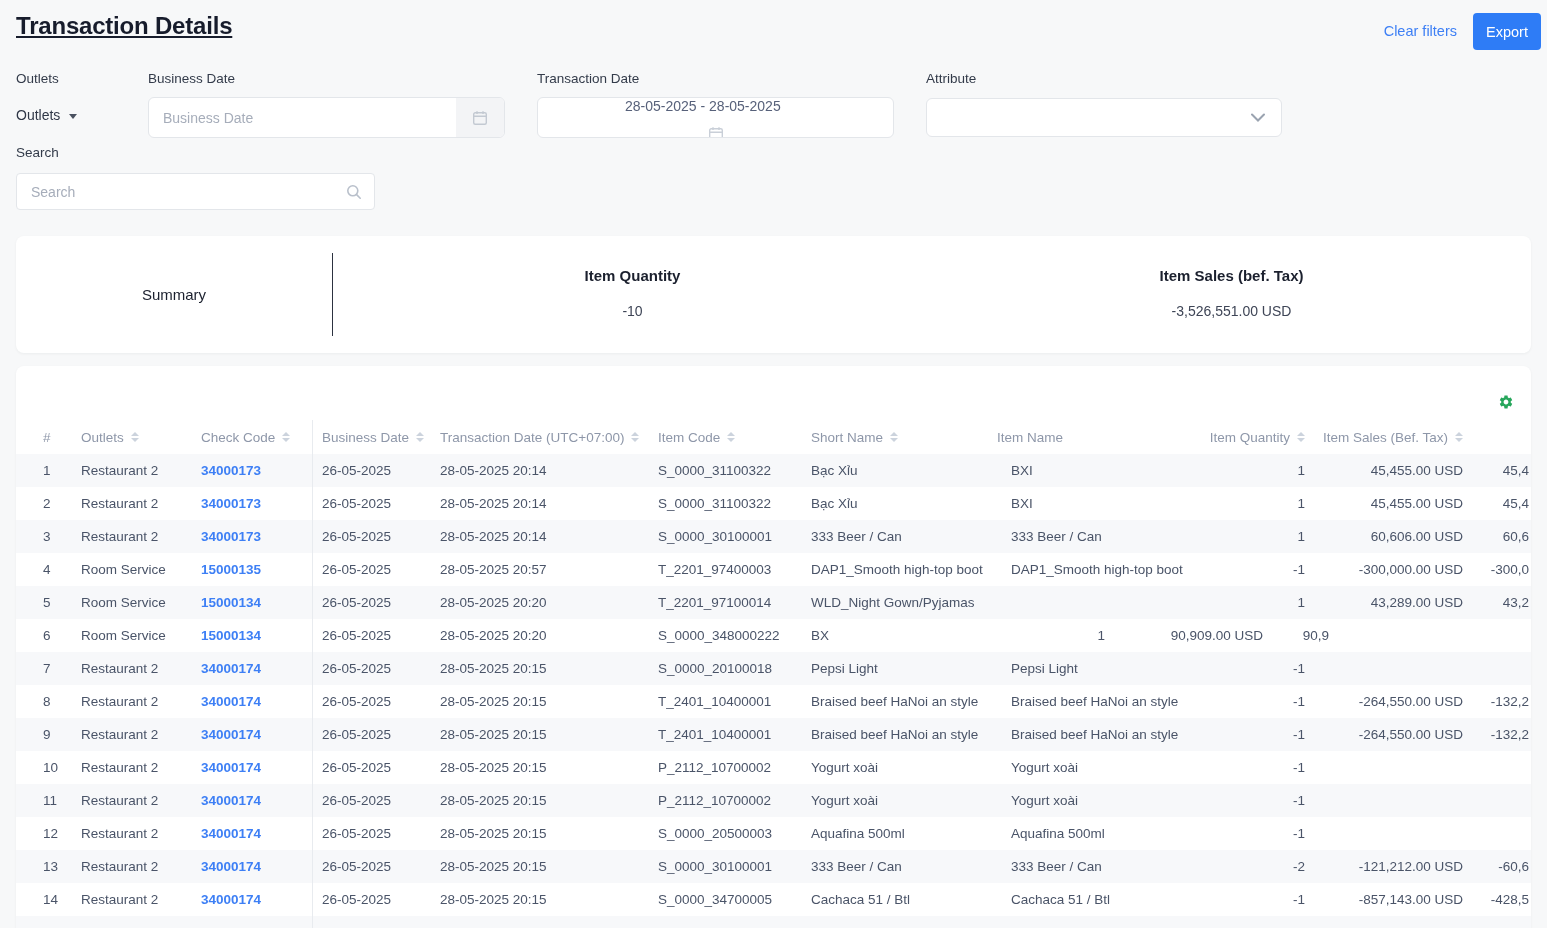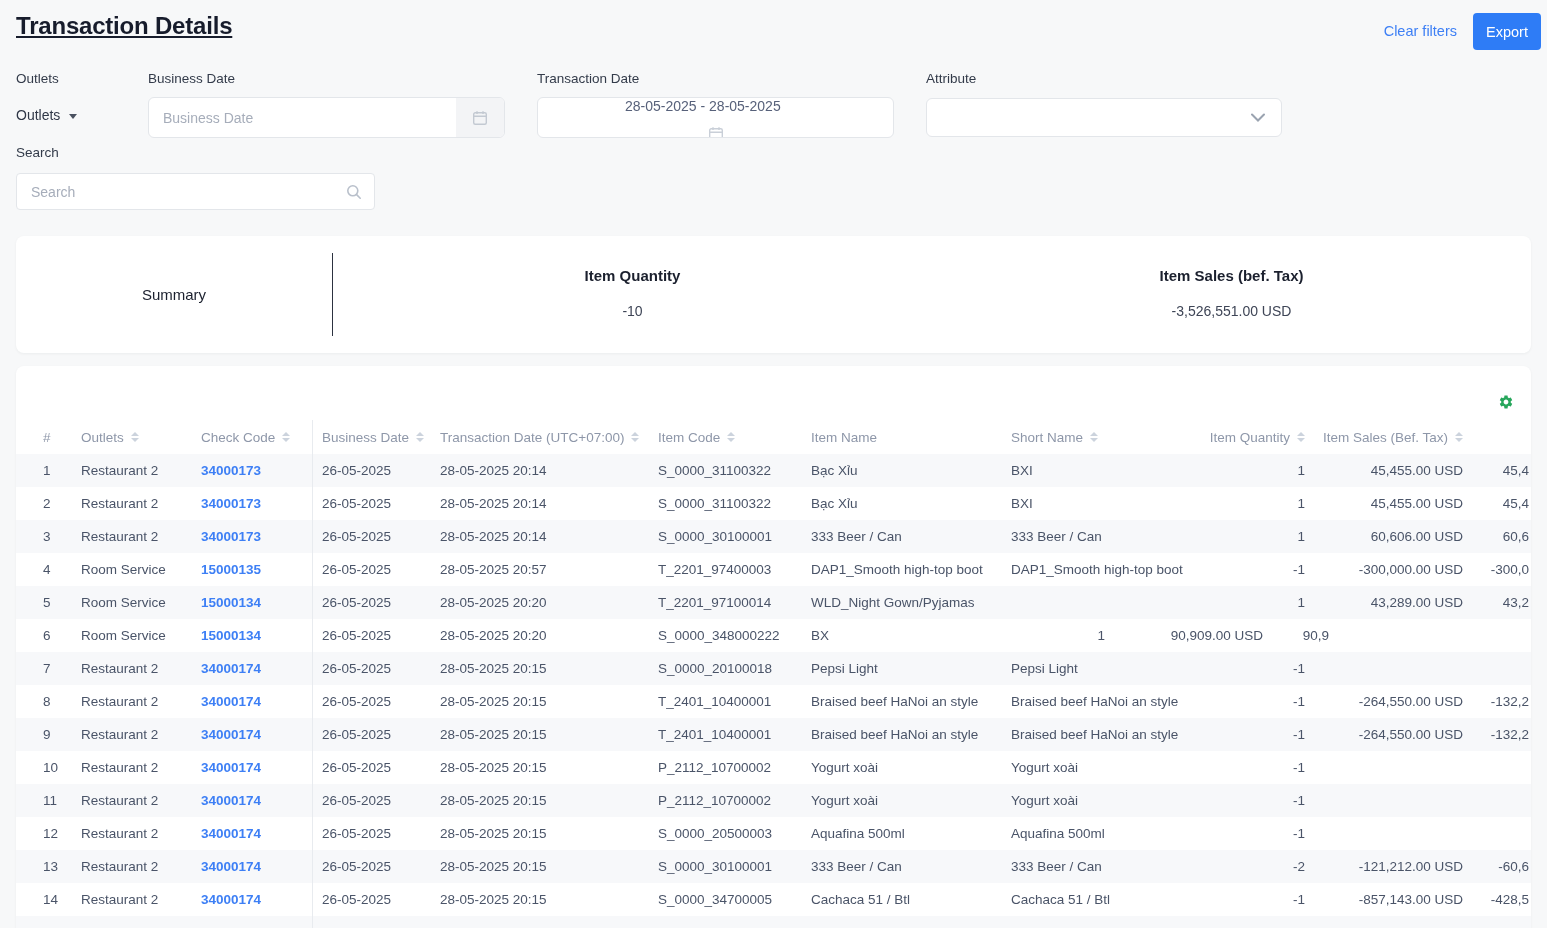"Item Name" div.cell { order: before "Short Name" -> after "Short Name" }
